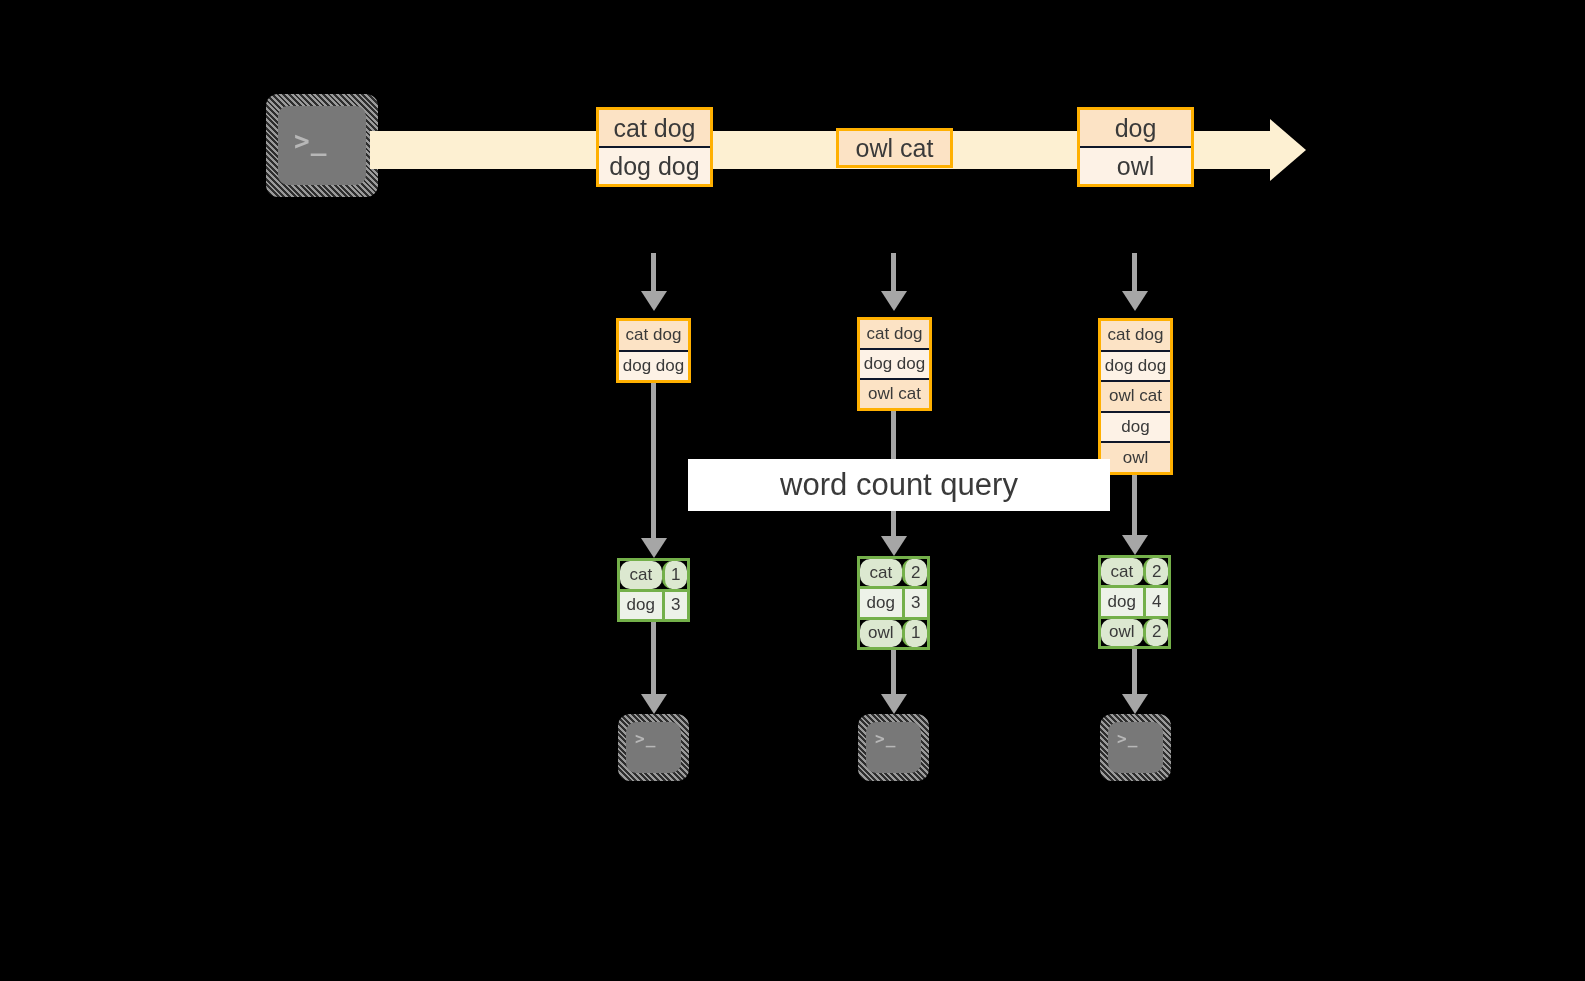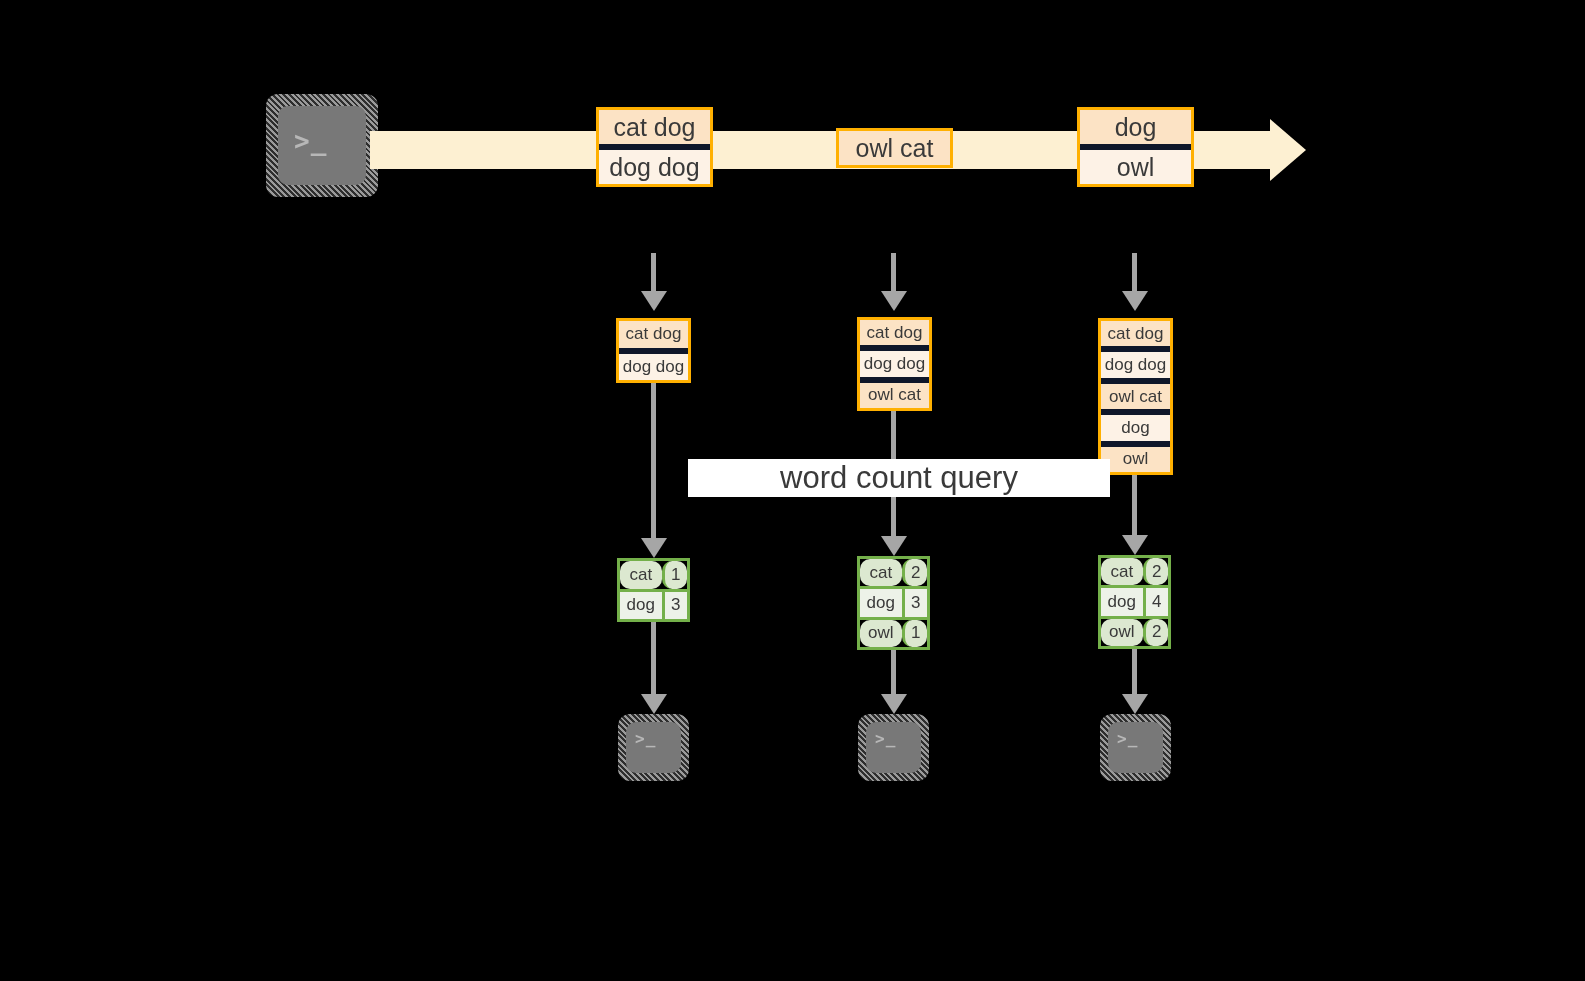"dog dog" .recbox .row + .row { border-top: 6px solid #0f172a -> 2px solid #0f172a }
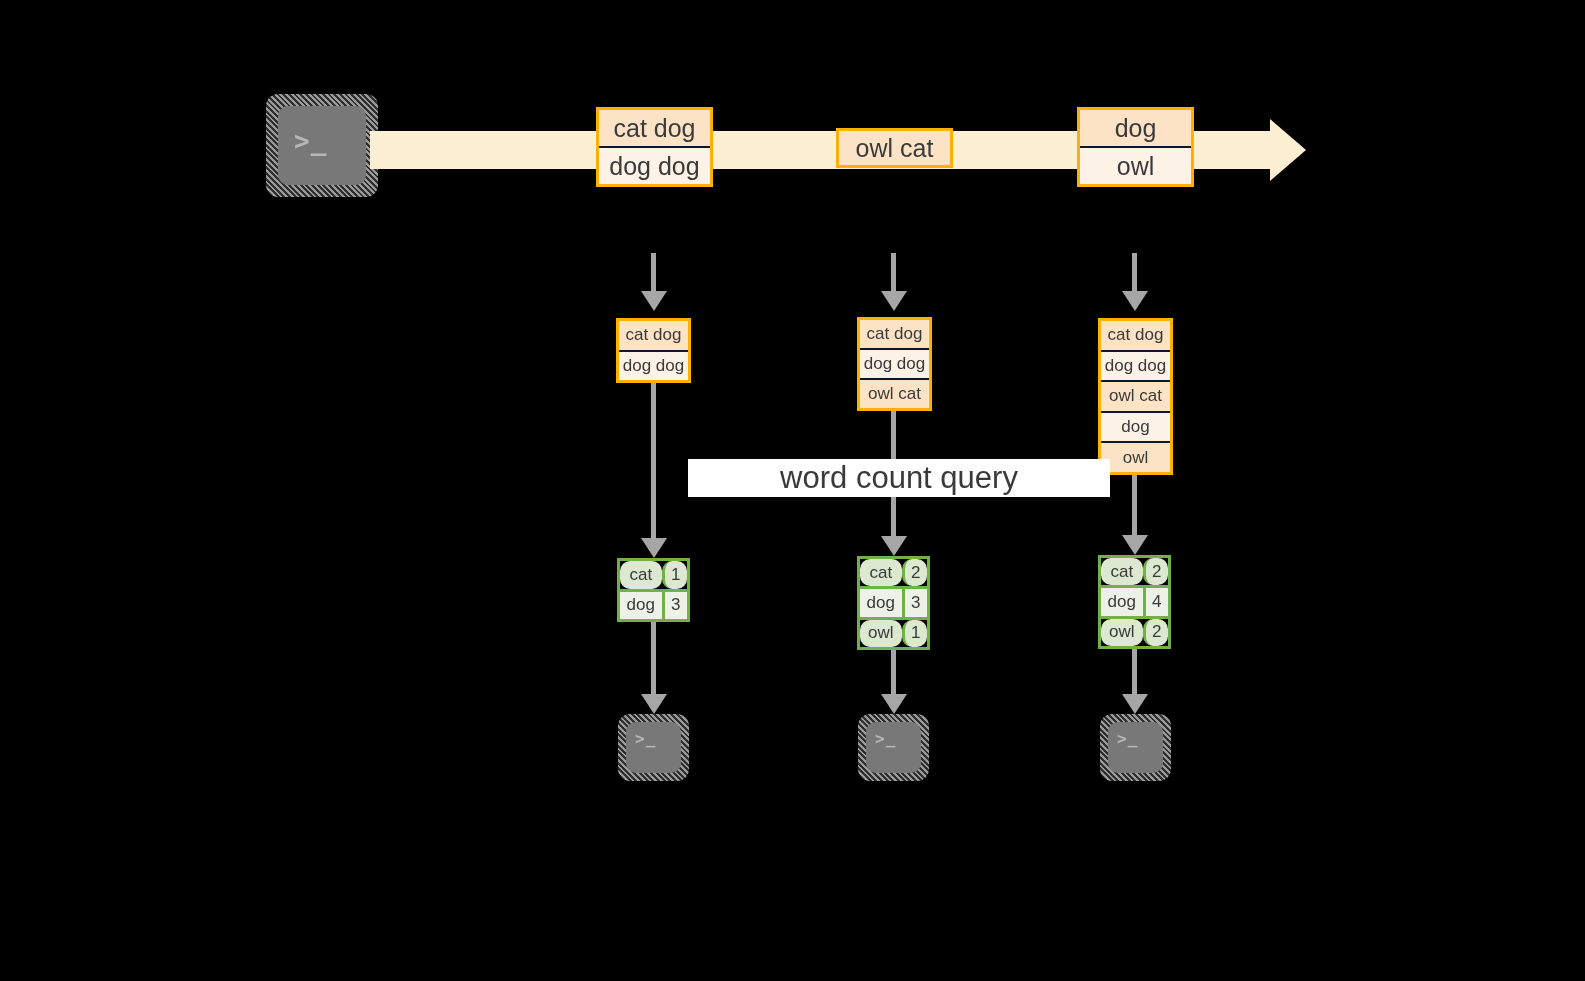"word count query" div.banner { height: 38px -> 52px }
